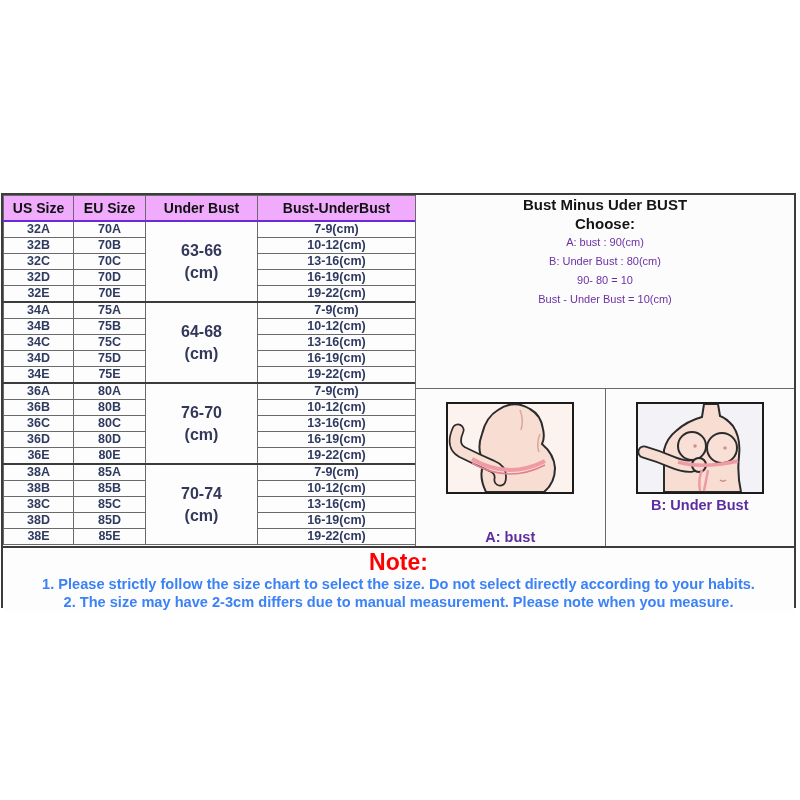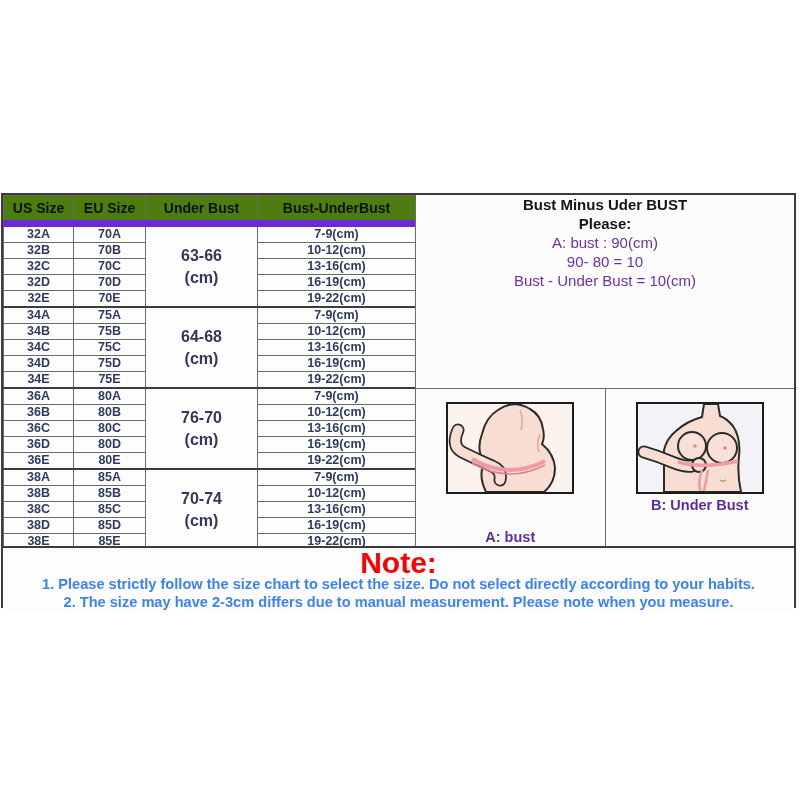"US Size" .size-table th { background: #4d7c0f -> #f0abfc; border-bottom: 7px solid #6d28d9 -> 2px solid #6d28d9 }
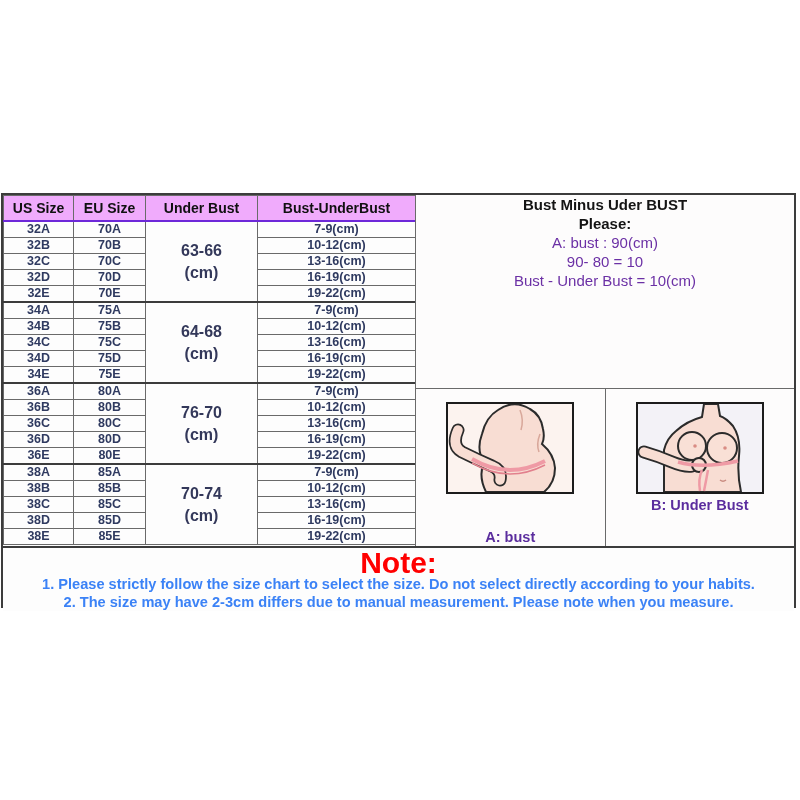"Please:" div.ex-title { text: Please -> Choose }
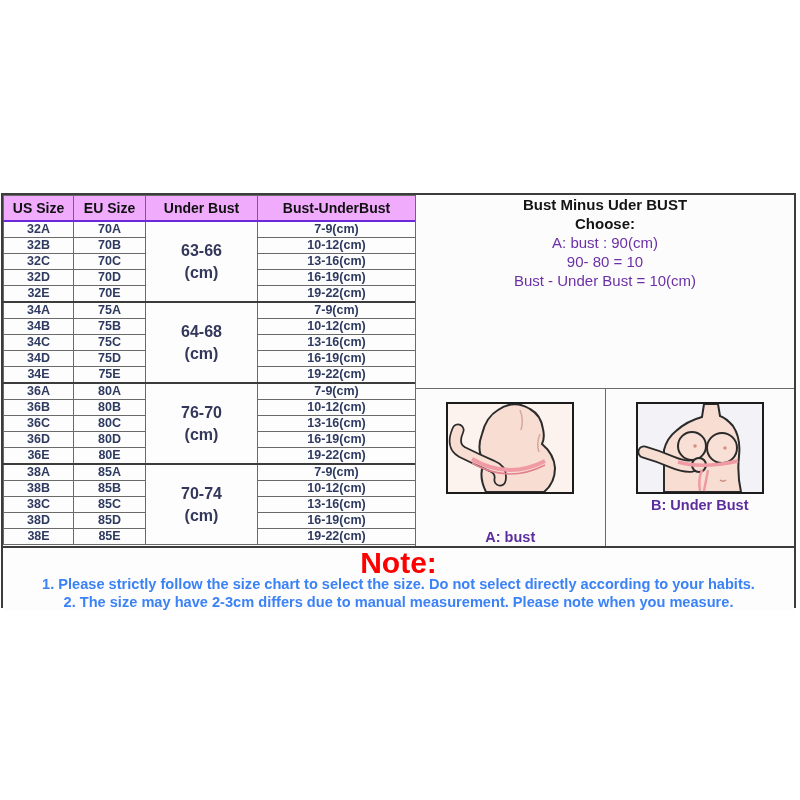"A: bust : 90(cm)" .ex-purple { font-size: 15px -> 11px }
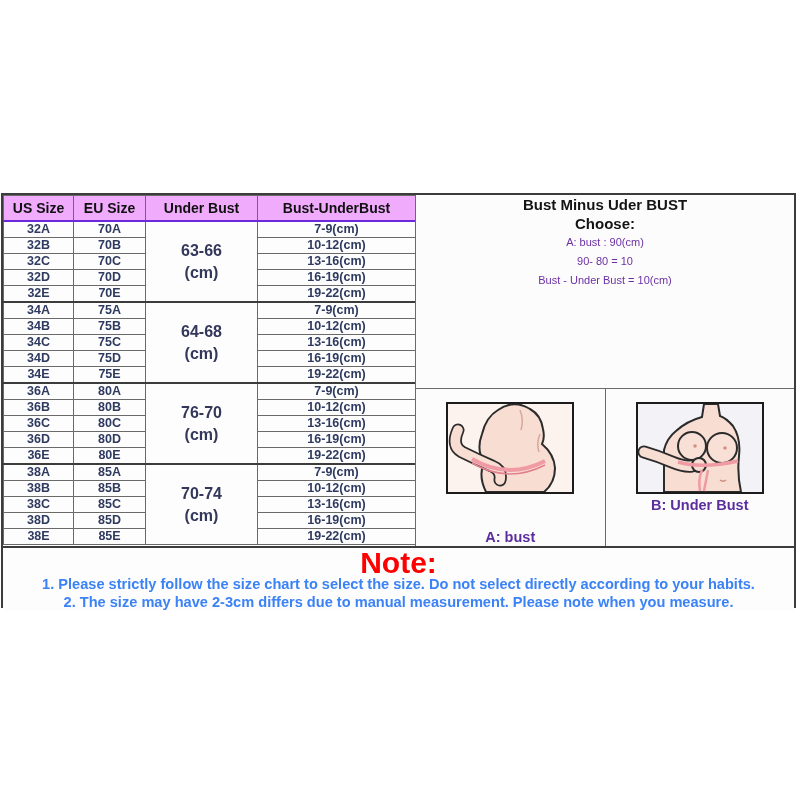"B: Under Bust : 80(cm)" div.ex-purple { html: none -> <div>B: Under Bust : 80(cm)</div> }
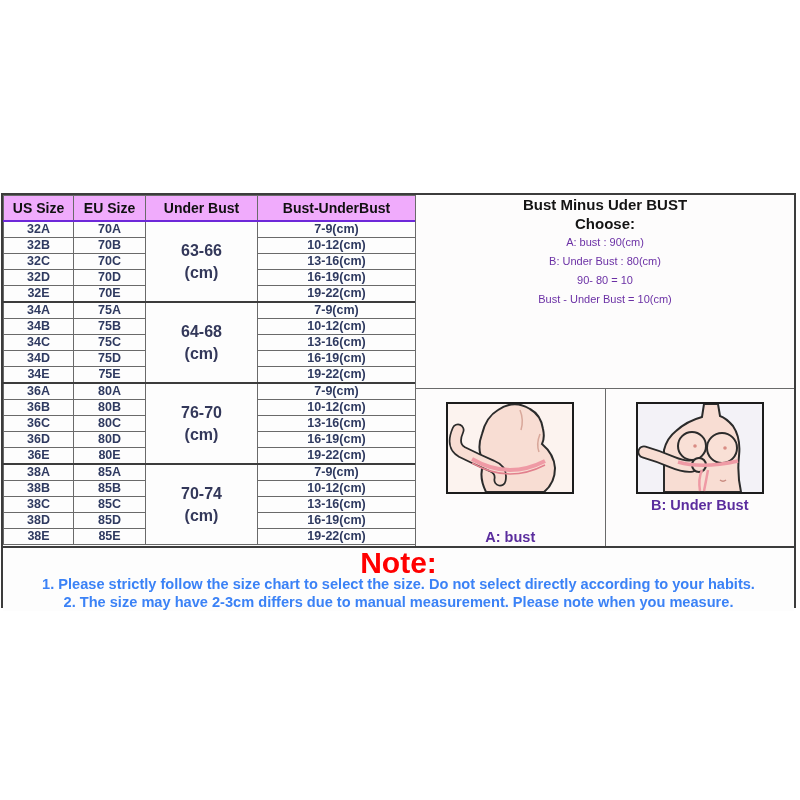"Note:" .note-title { font-size: 30px -> 23px }
